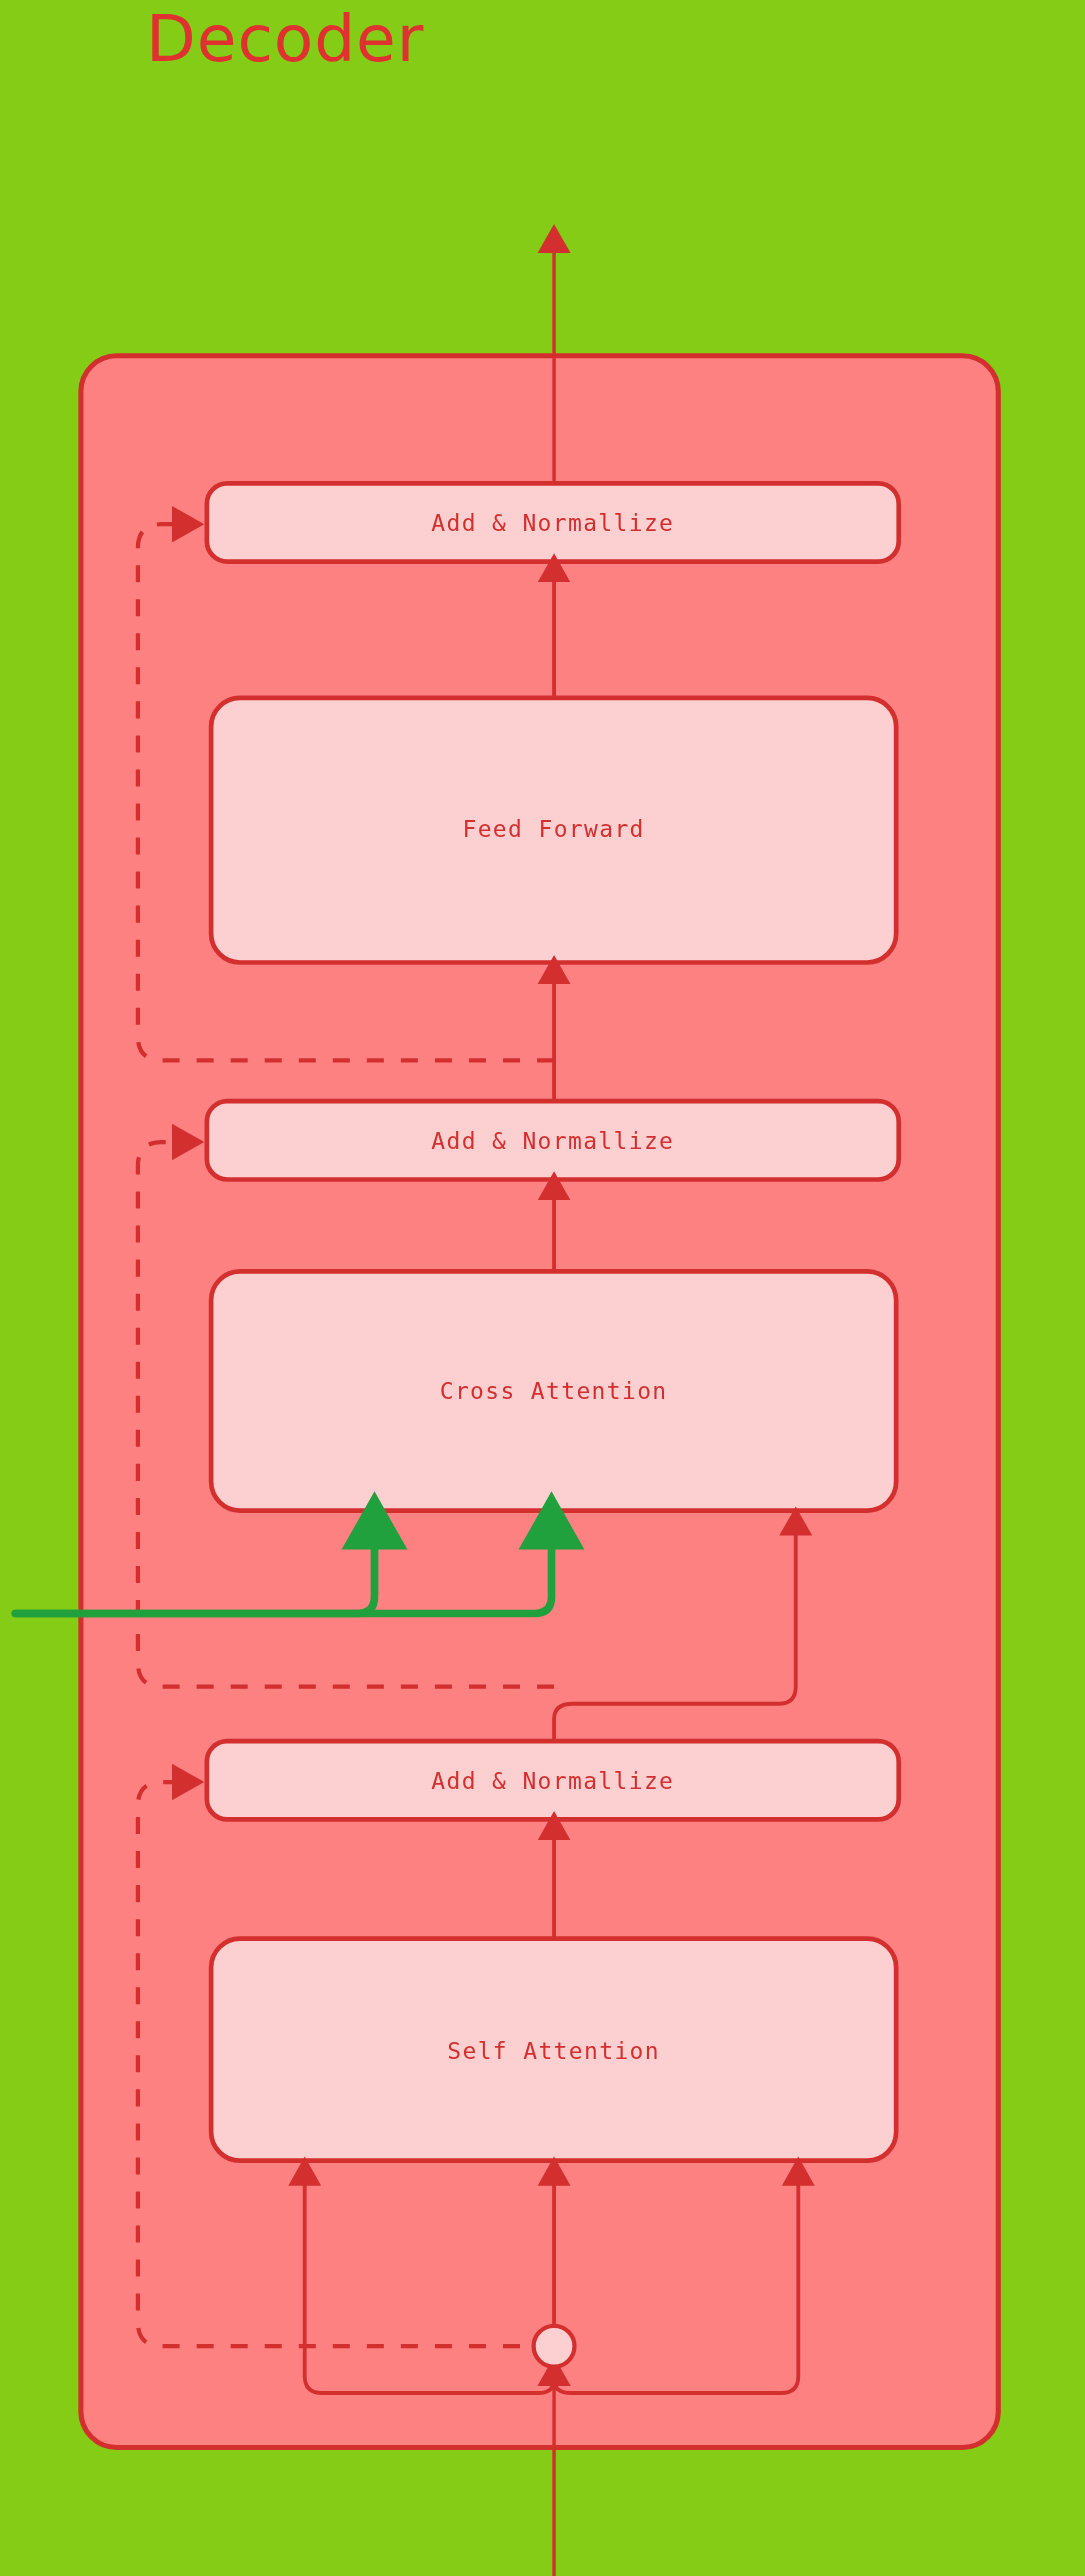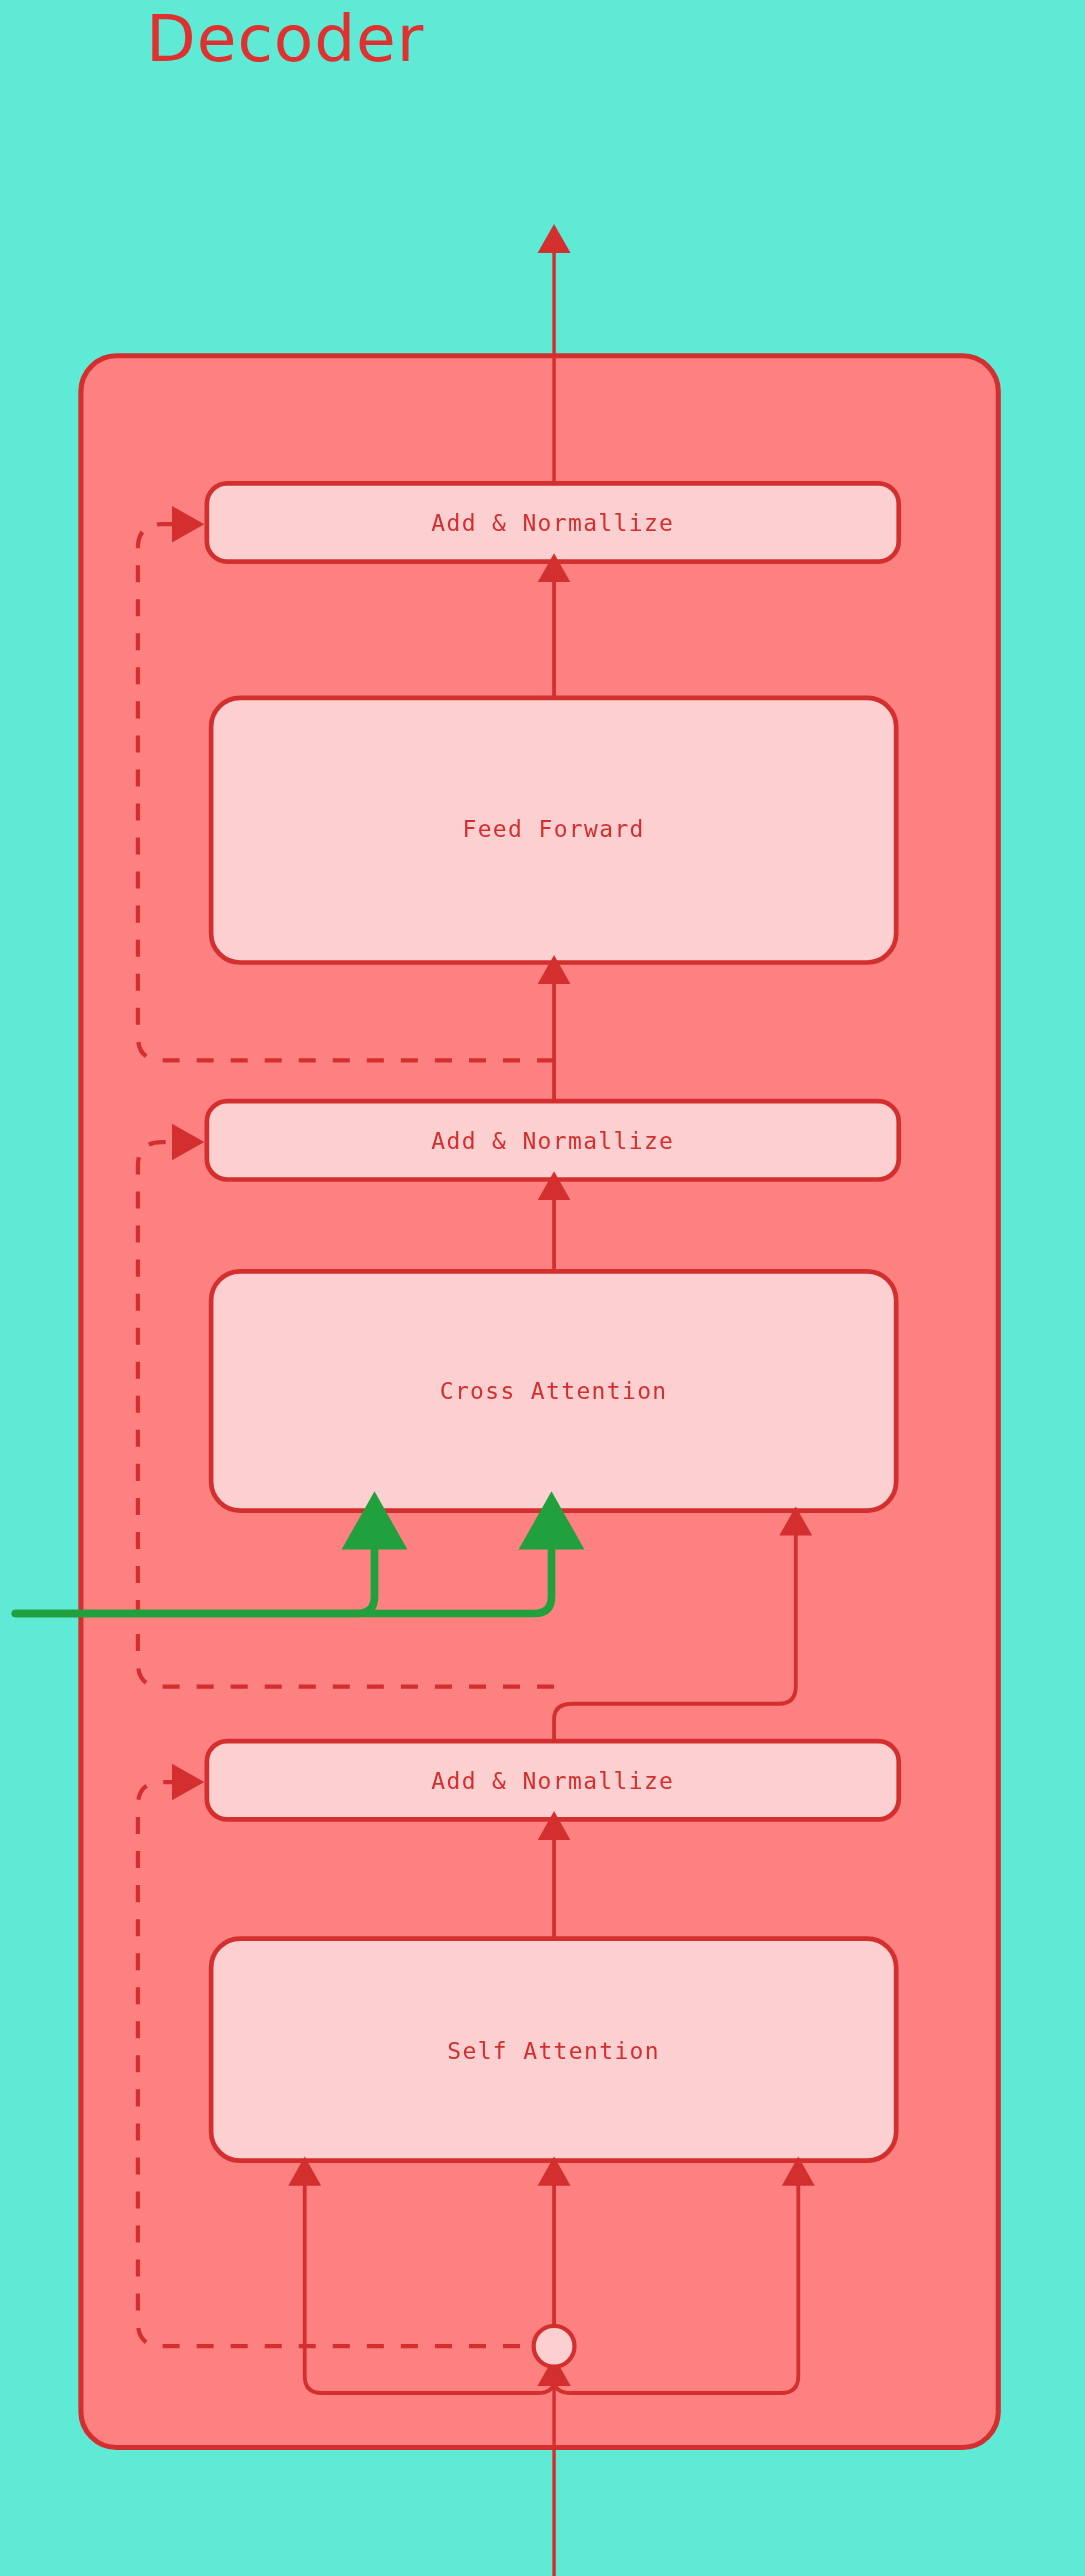"Decoder" #diagram-root { background: #5eead4 -> #84cc16 }
